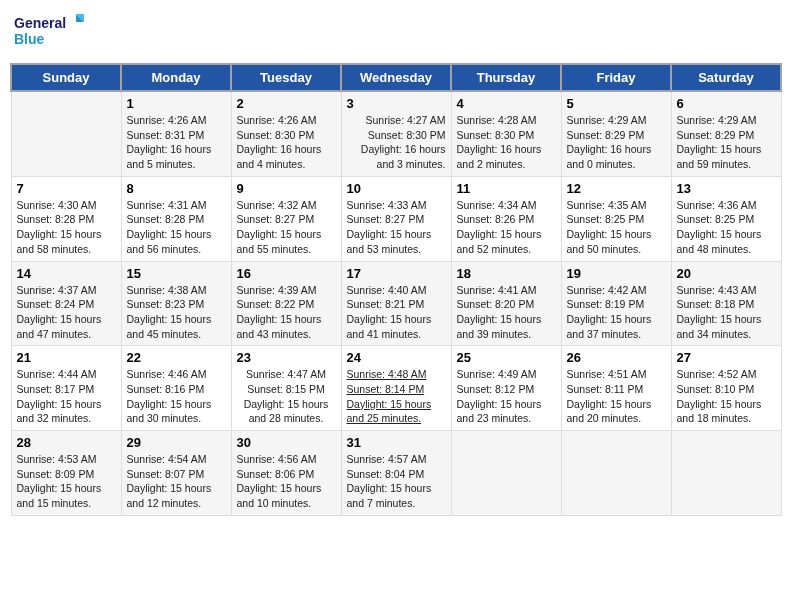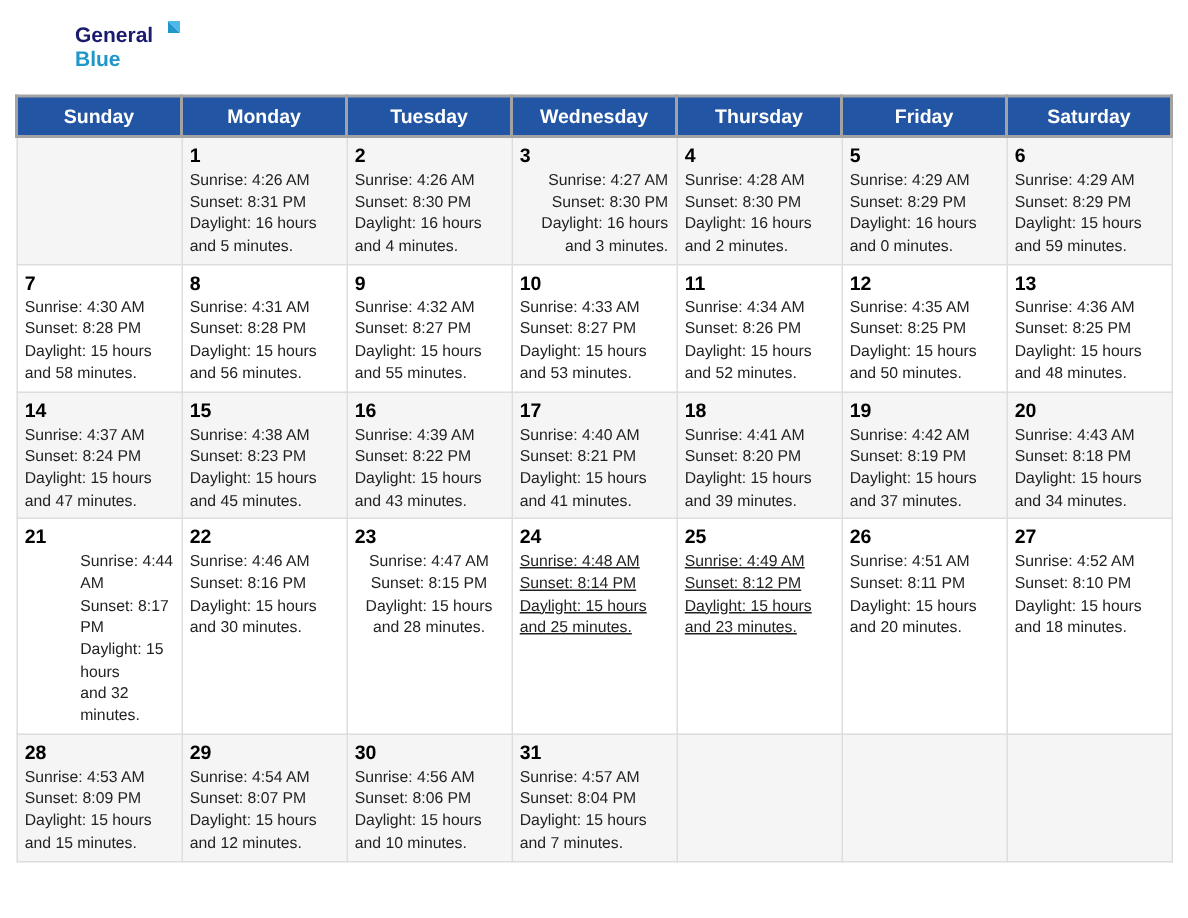"General" .logo { margin-left: 36px -> none }
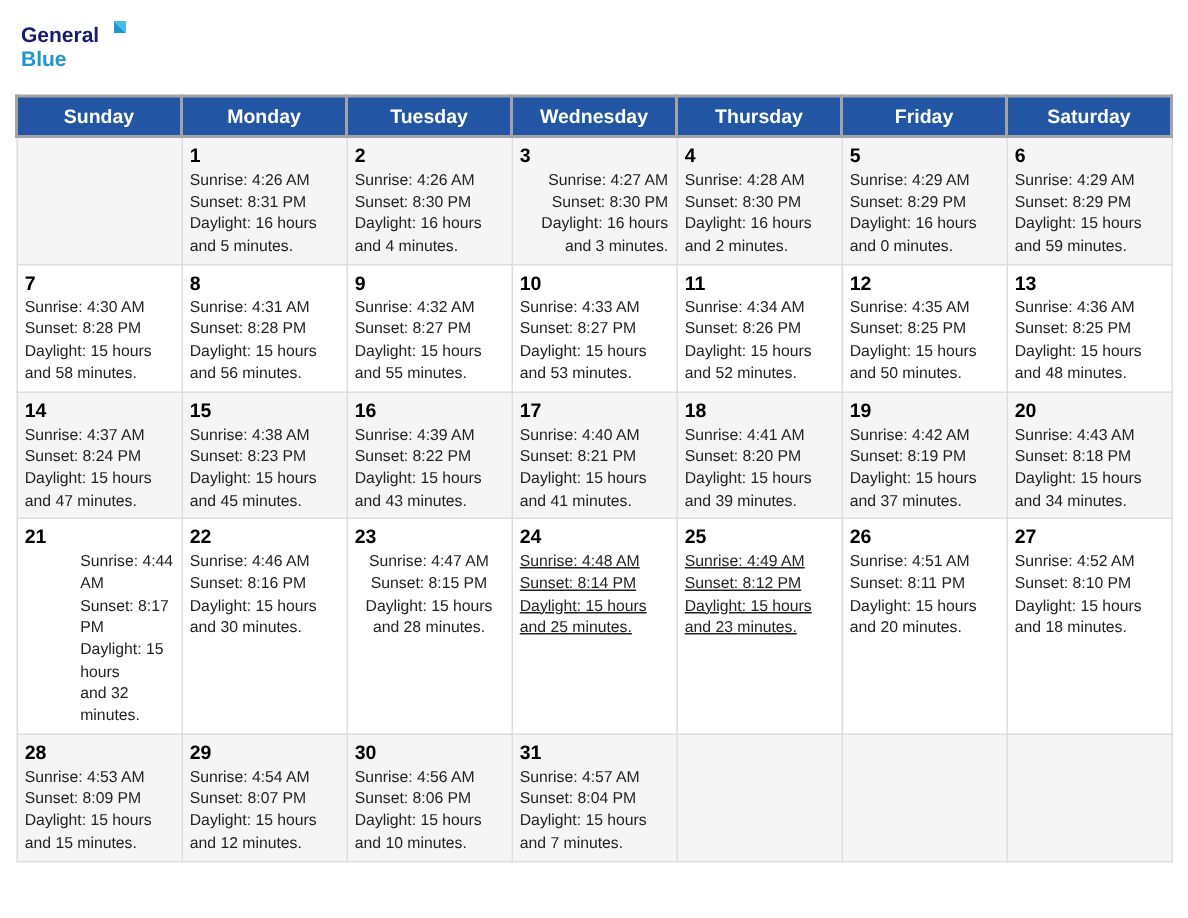"Sunrise: 4:44 AM" div.day-info { margin-left: 37px -> none }
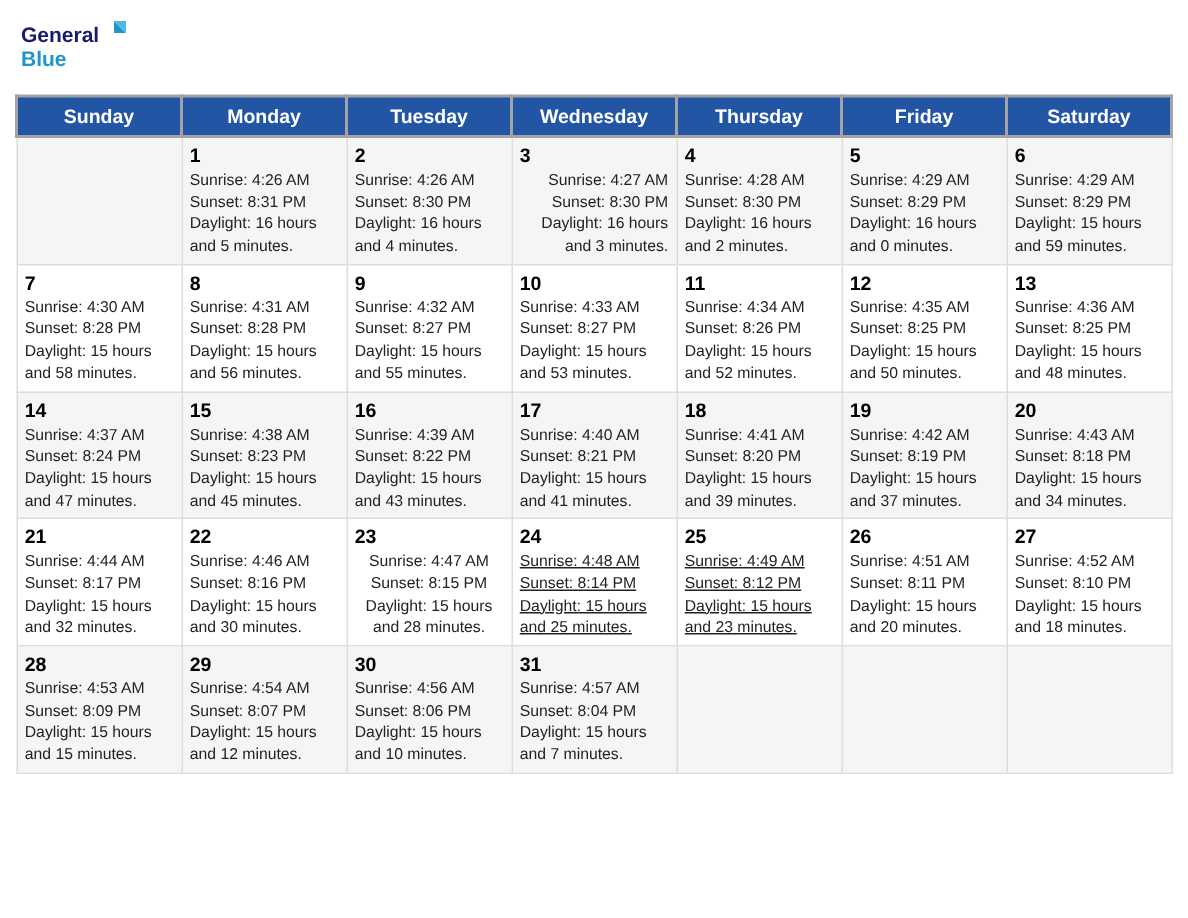"Sunrise: 4:49 AM" div.day-info { text-decoration: underline -> none }
